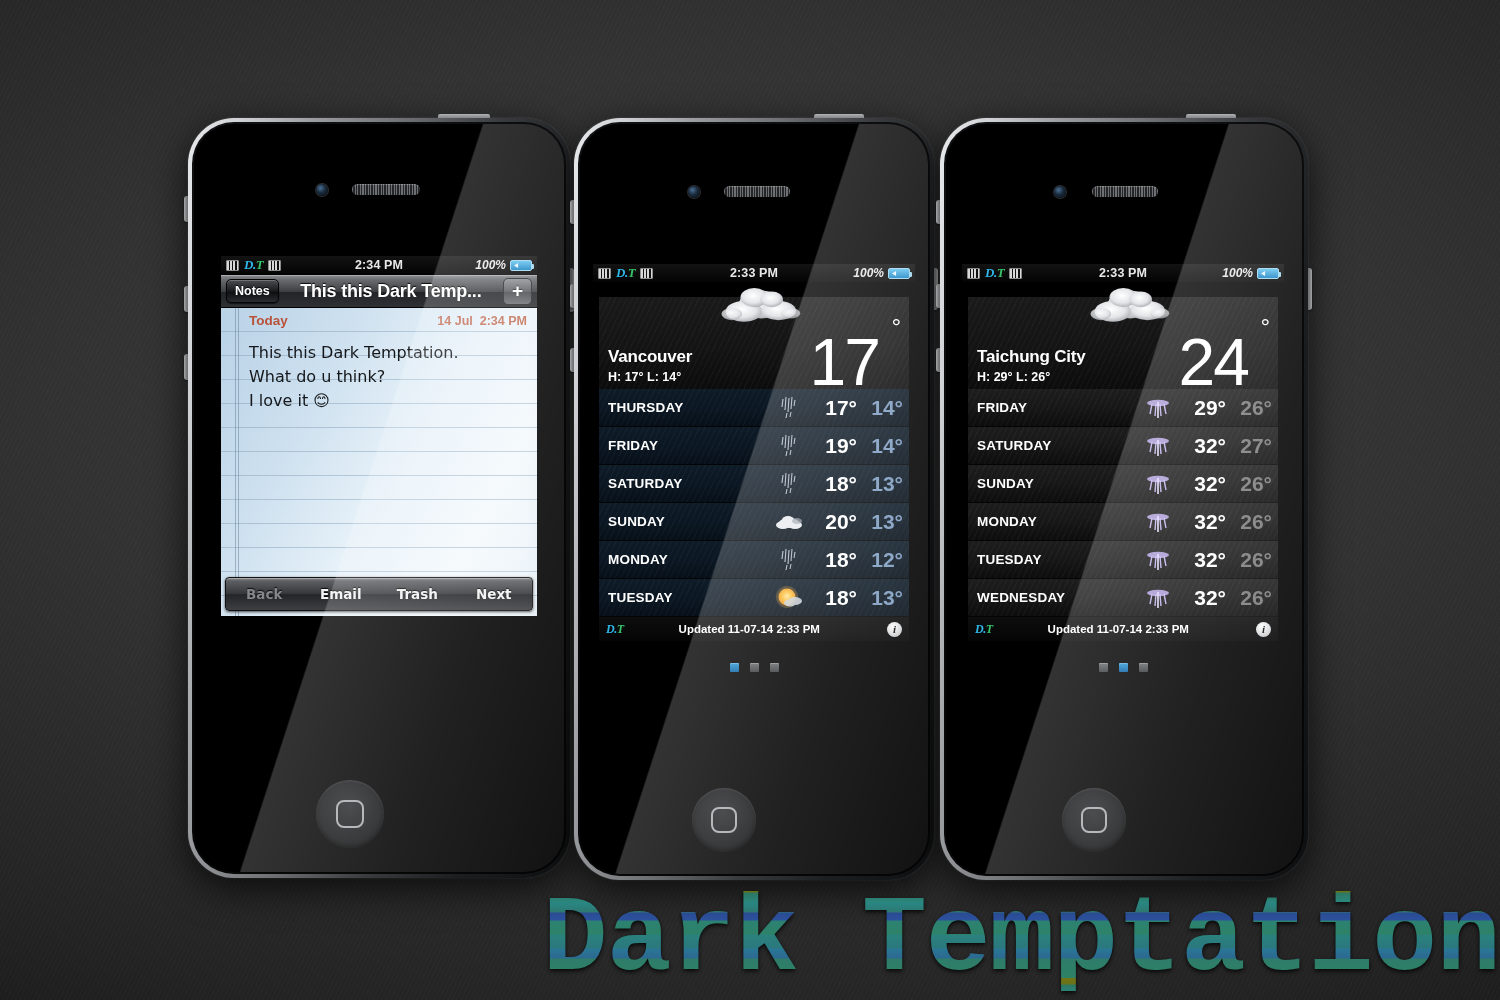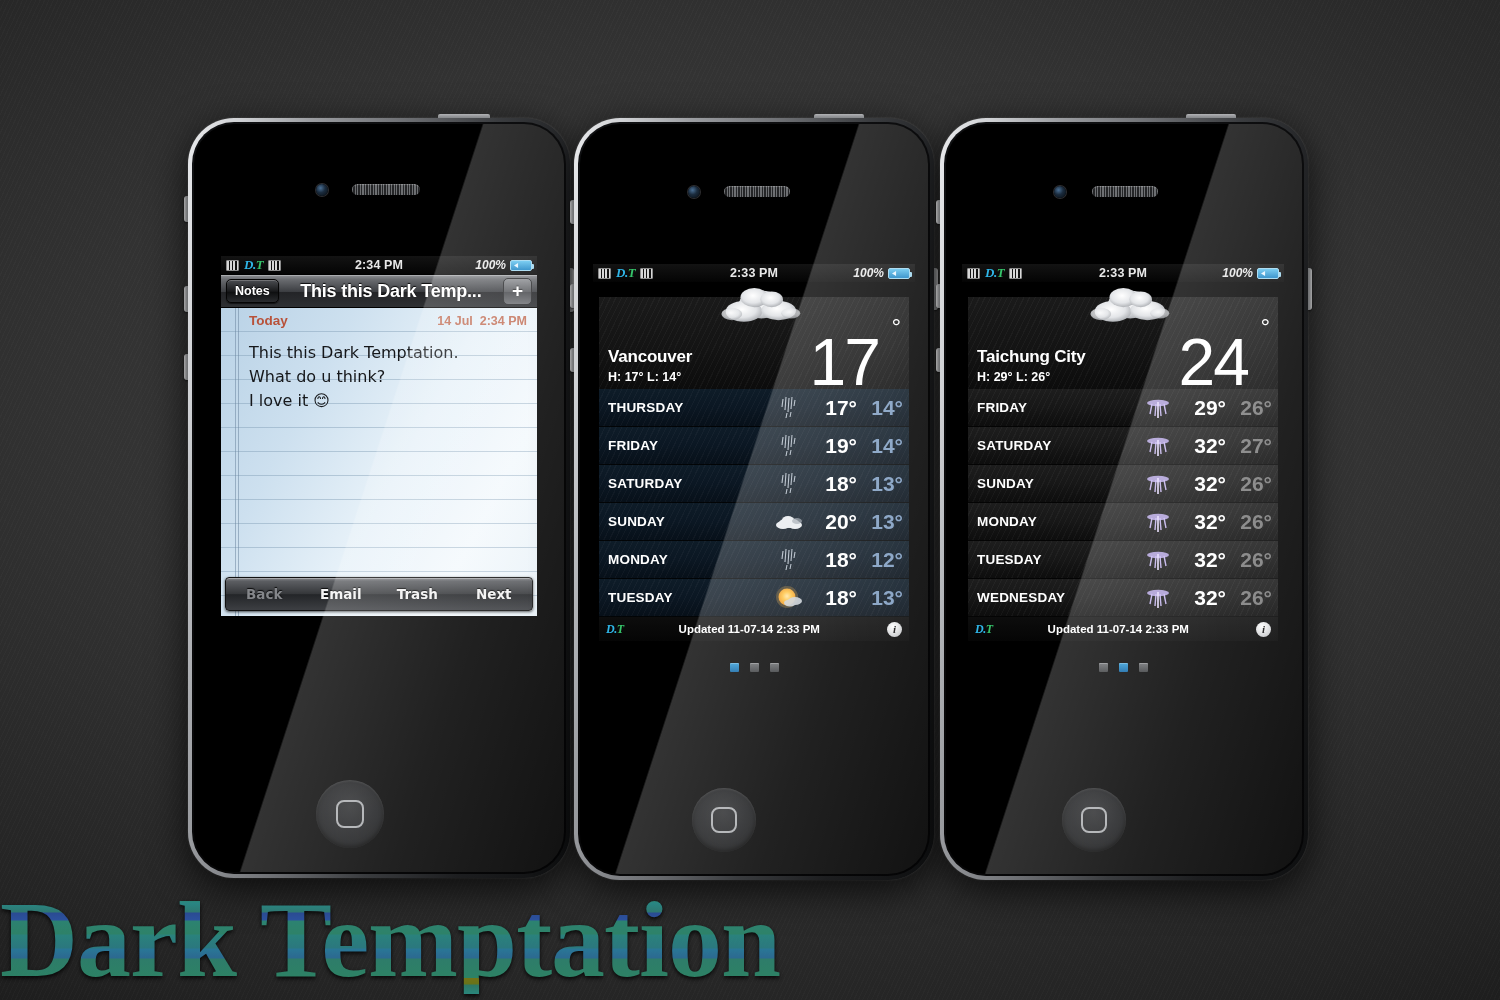"Dark Temptation" .bigtitle { font-family: Liberation Serif, serif -> Liberation Mono, monospace; text-align: left -> right }
